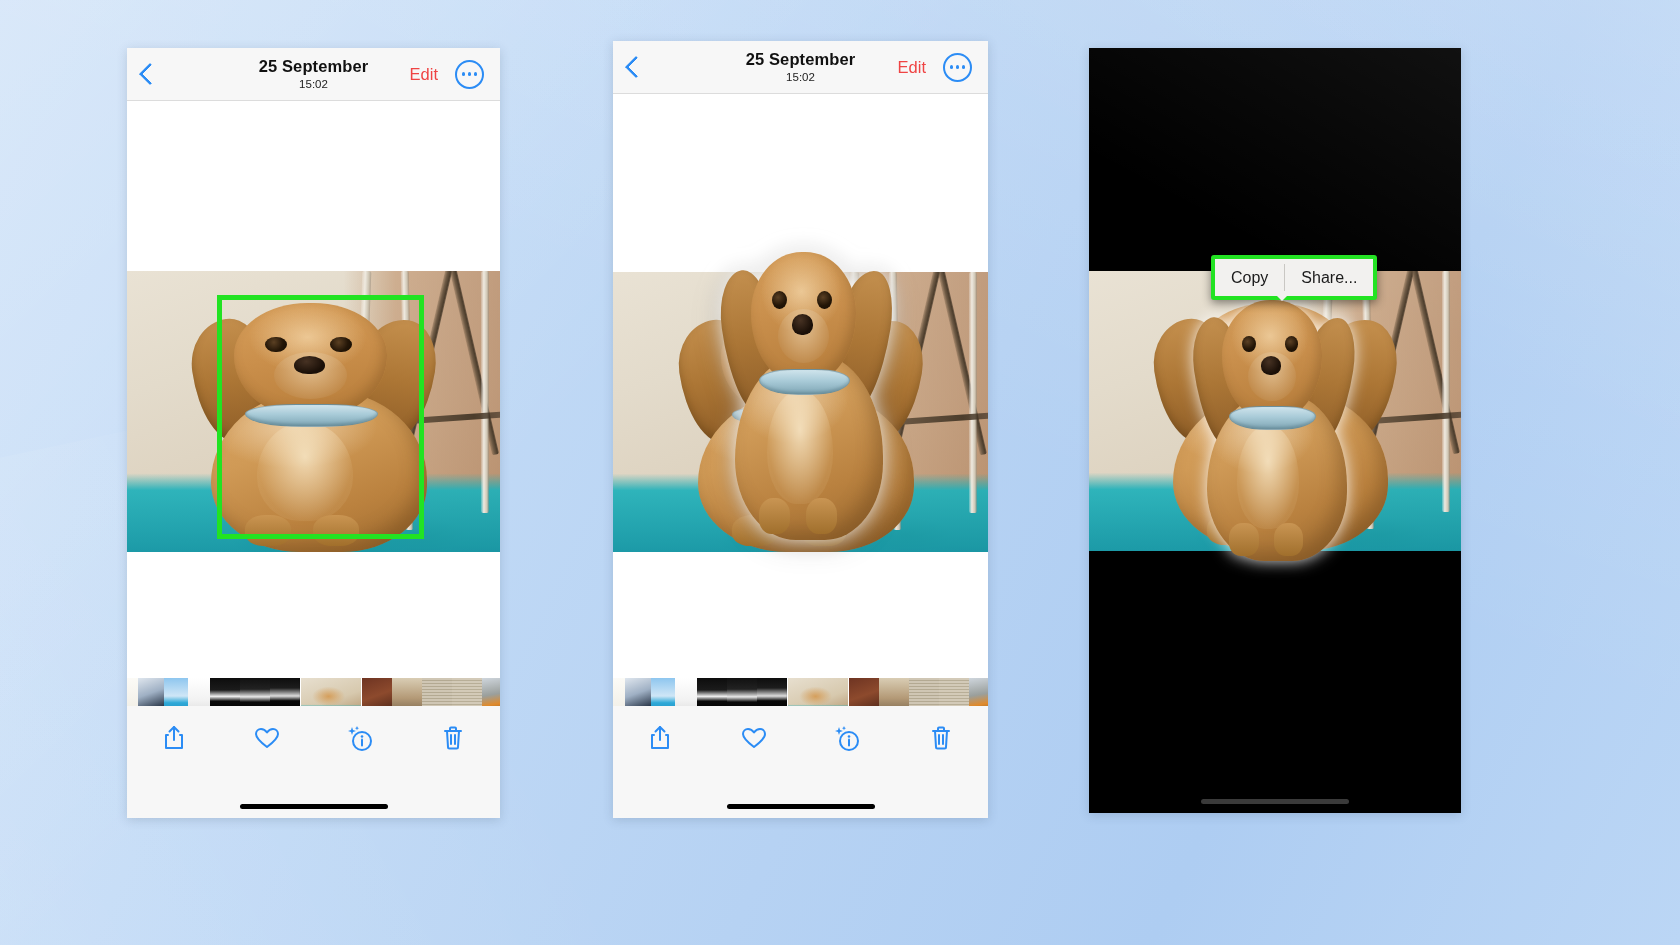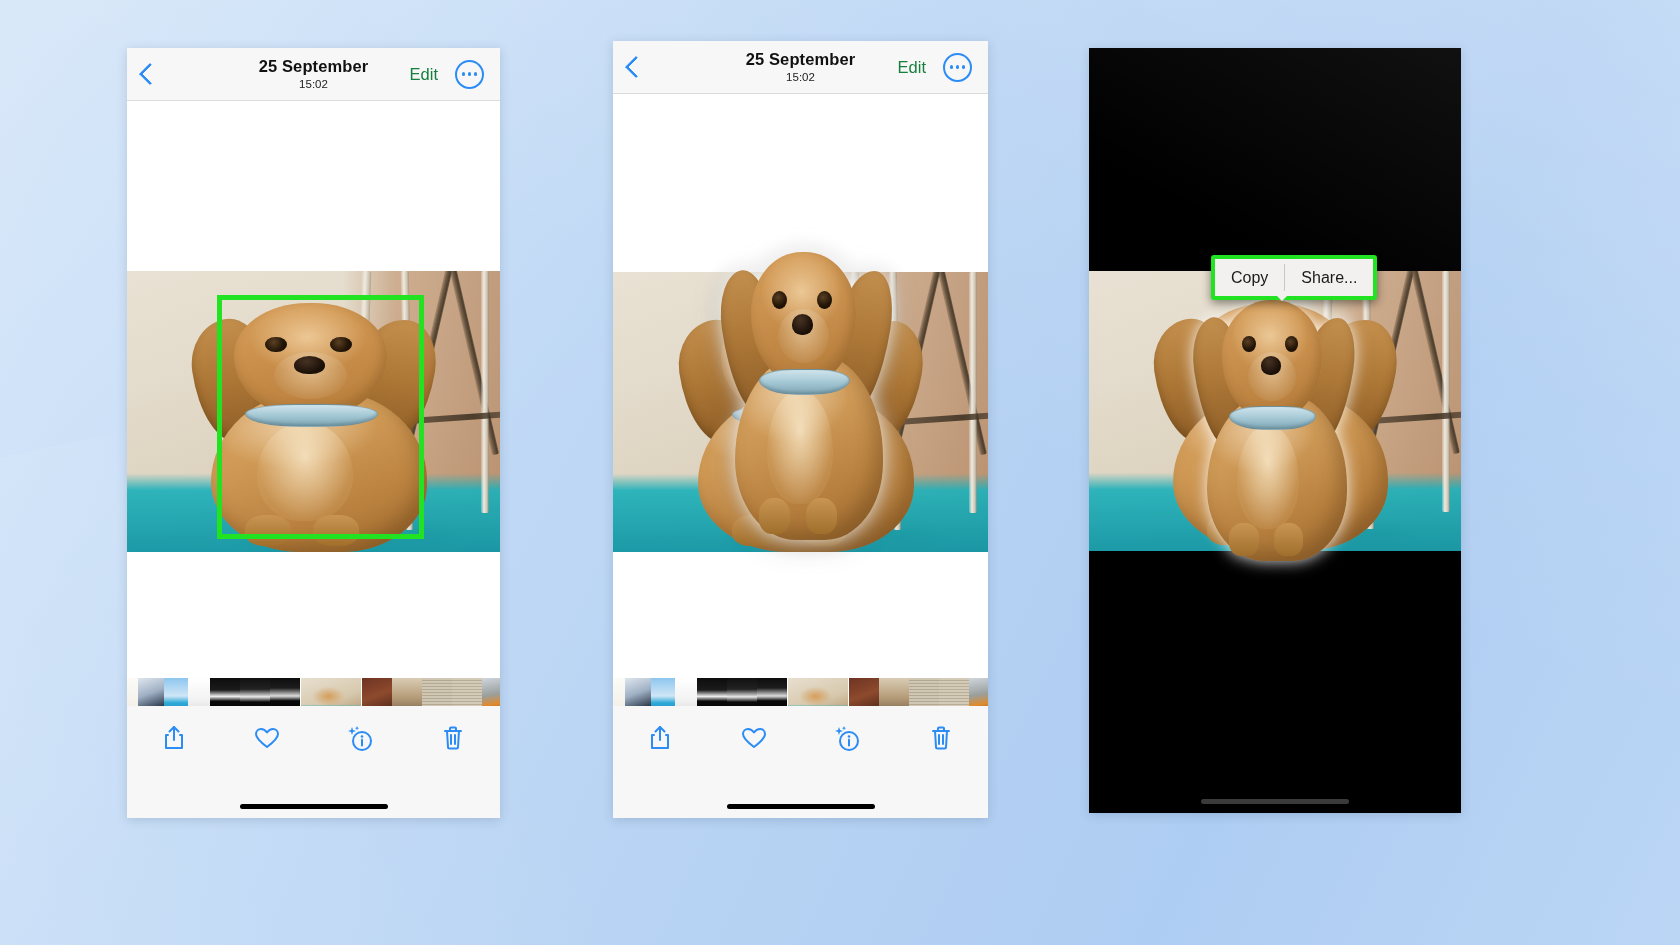"Edit" .nav-edit { color: #15803d -> #ef4444 }
